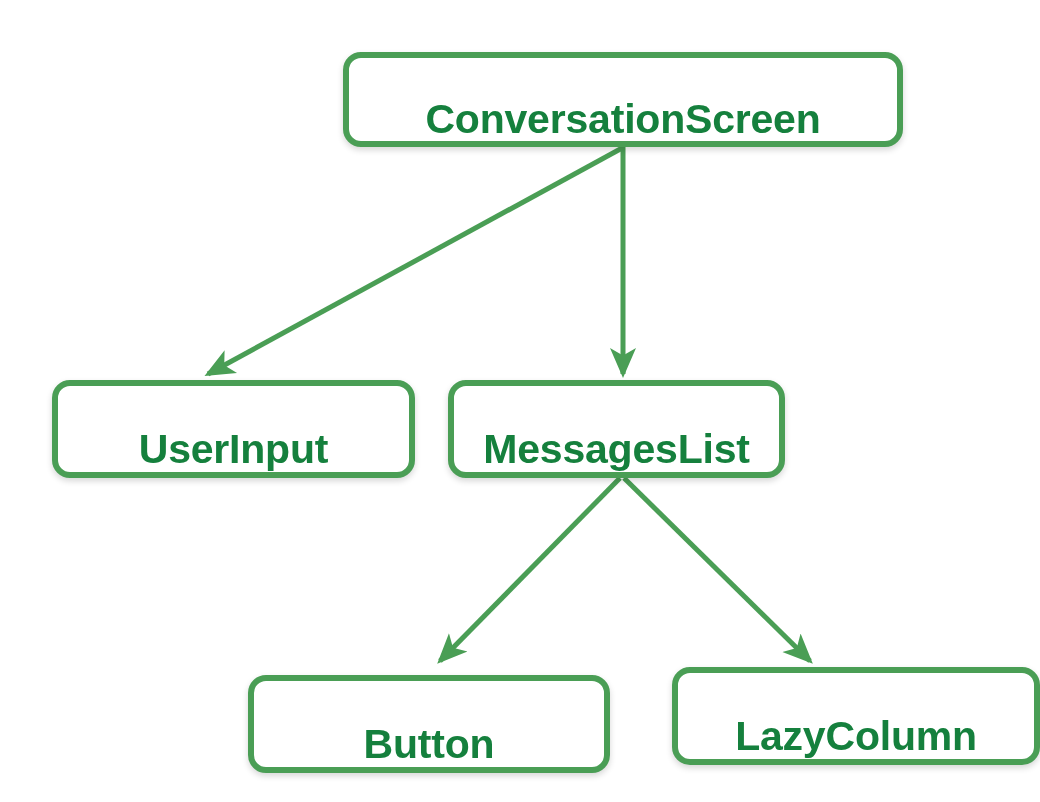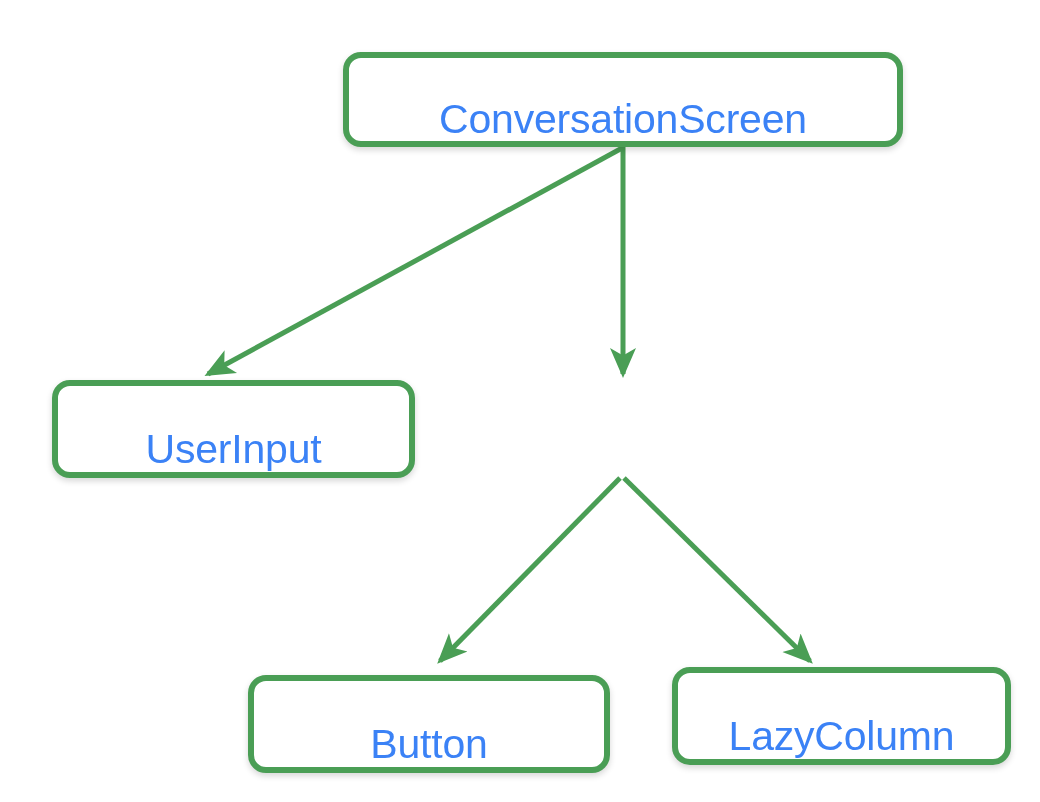"ConversationScreen" .node-label { color: #3b82f6 -> #15803d; font-weight: 400 -> 700 }
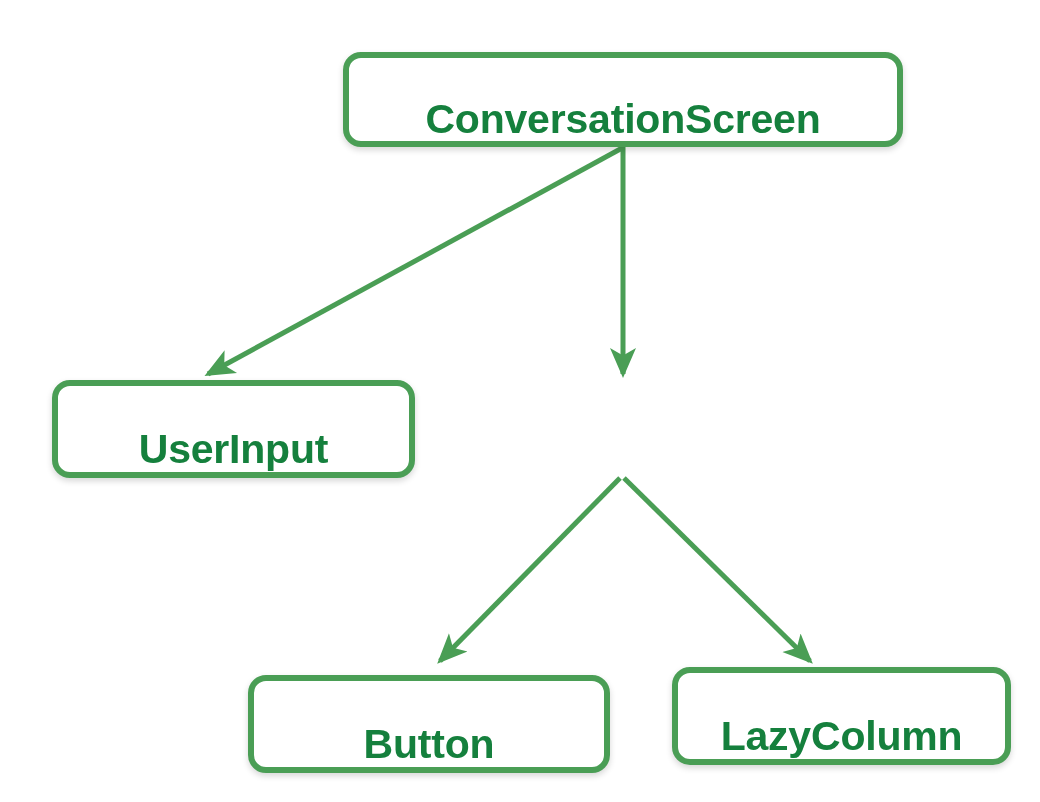"MessagesList" div.node { html: none -> <div> <span>MessagesList</span> </div> }
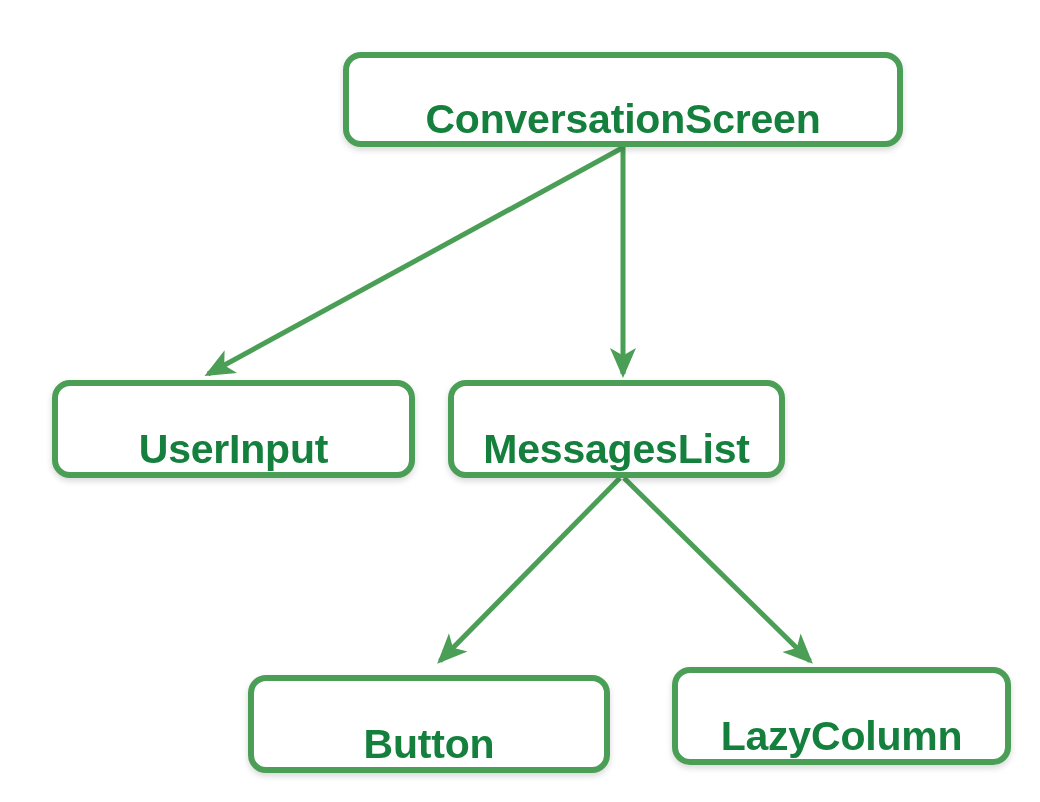"LazyColumn" #node-lazycolumn { width: 339px -> 368px }
